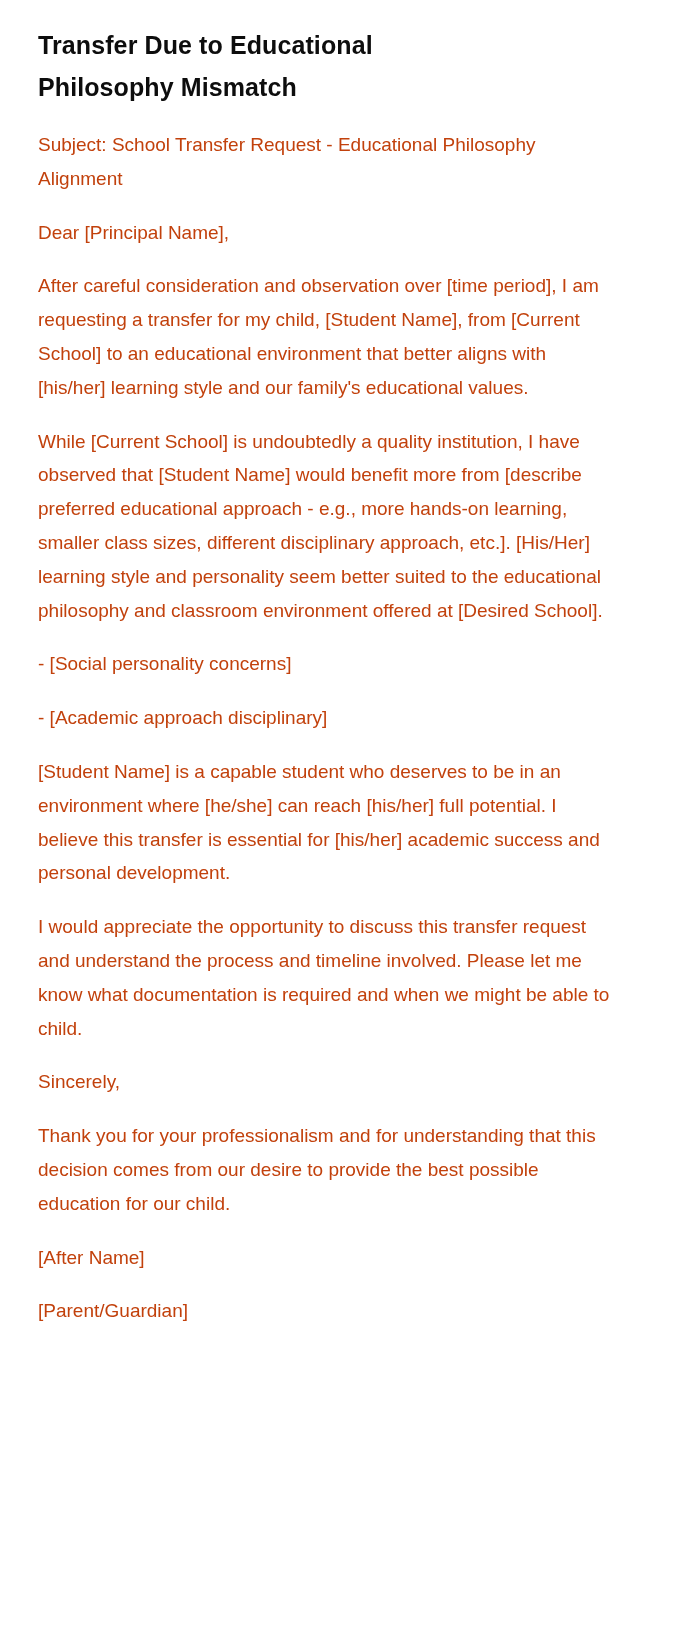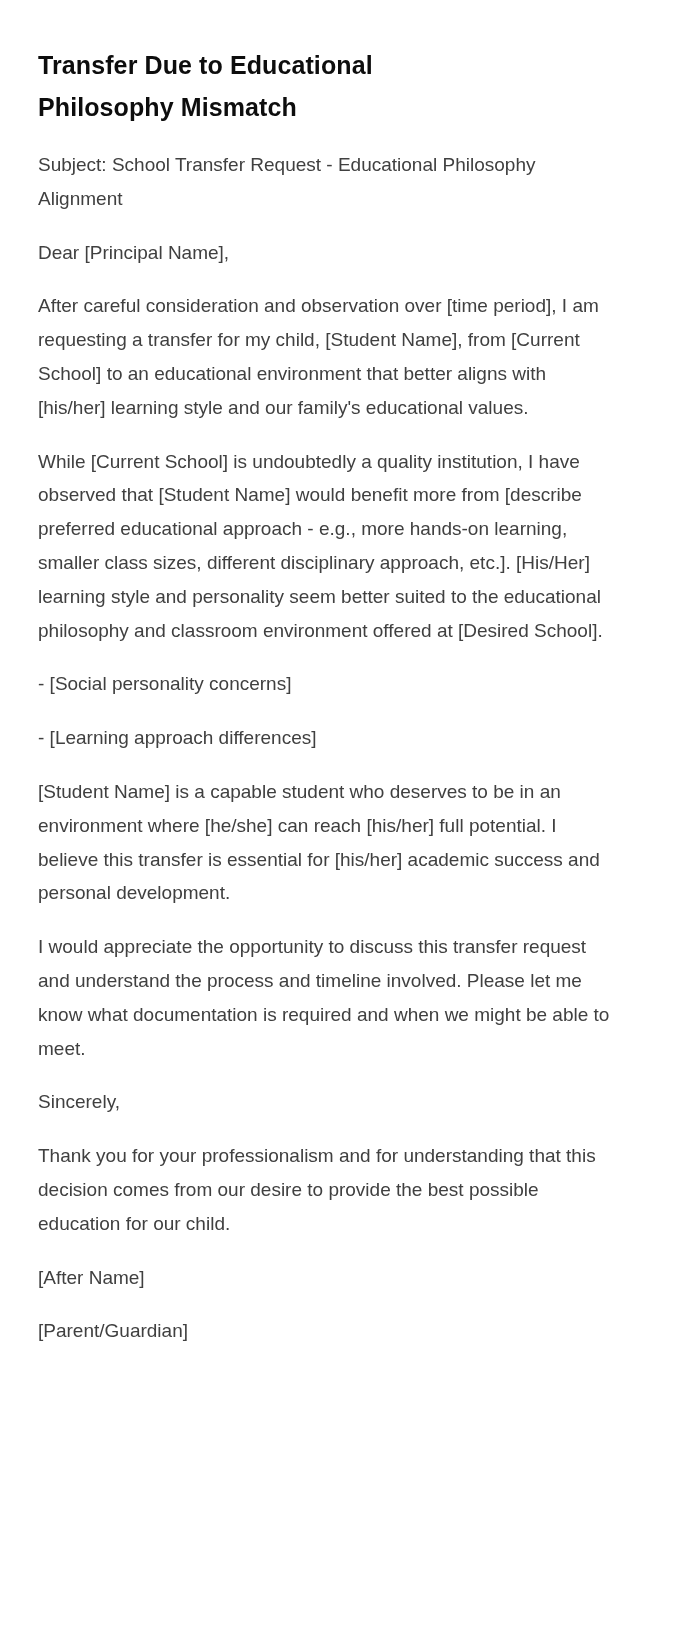"Transfer Due to Educational Philosophy" .letter { margin-top: 20px -> none }
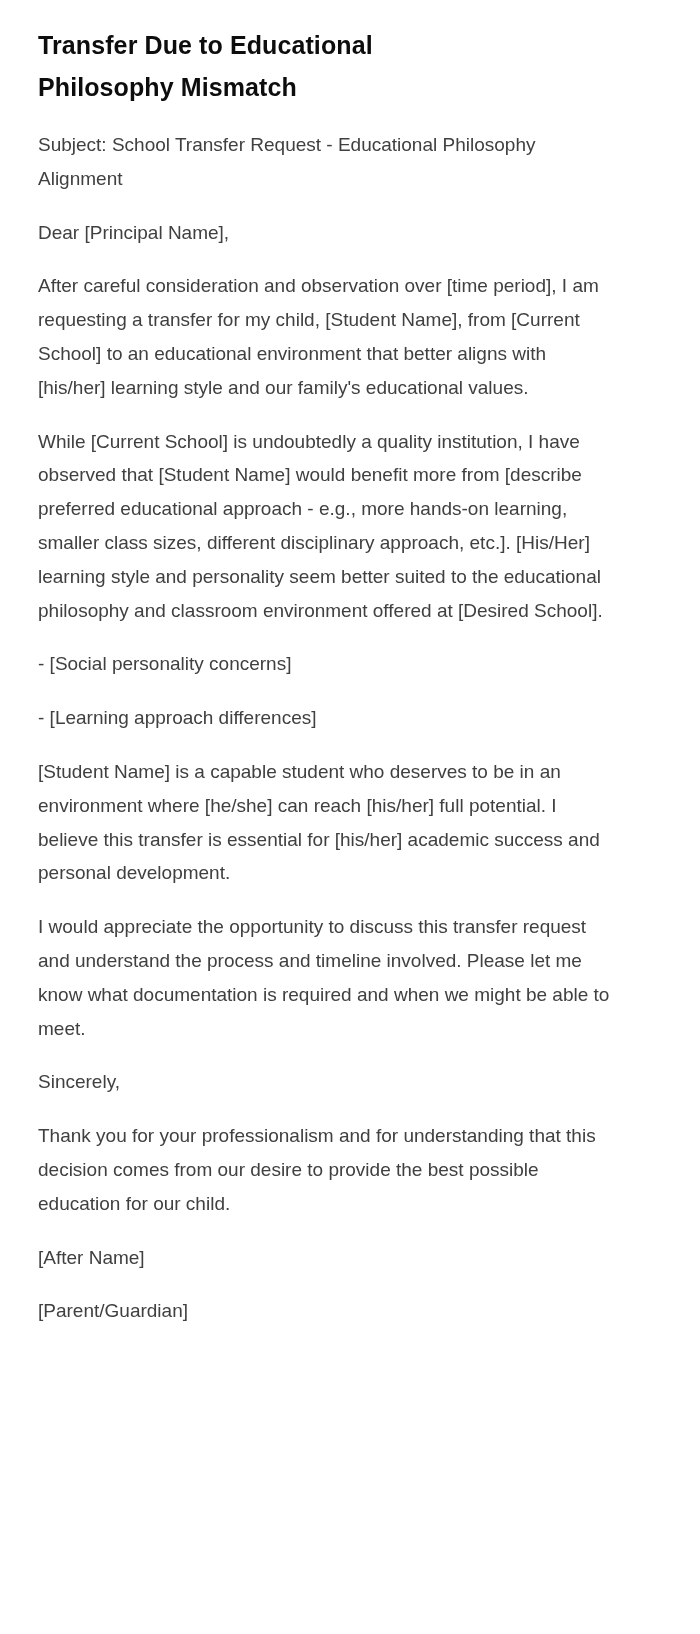"Subject: School Transfer Request -" .letter p { color: #404040 -> #c2410c }
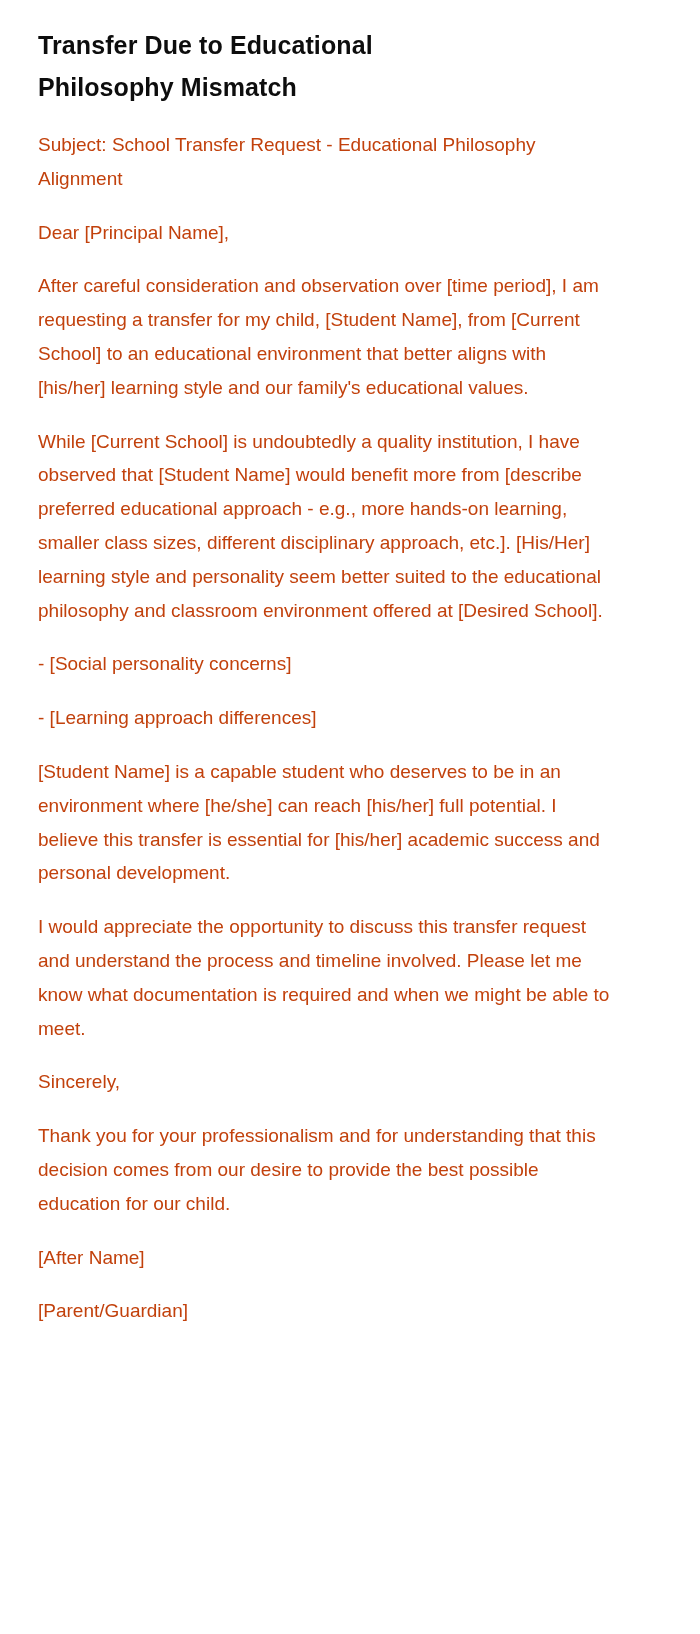"- [Learning approach differences]" p.tight { text: Learning approach differences -> Academic approach disciplinary }
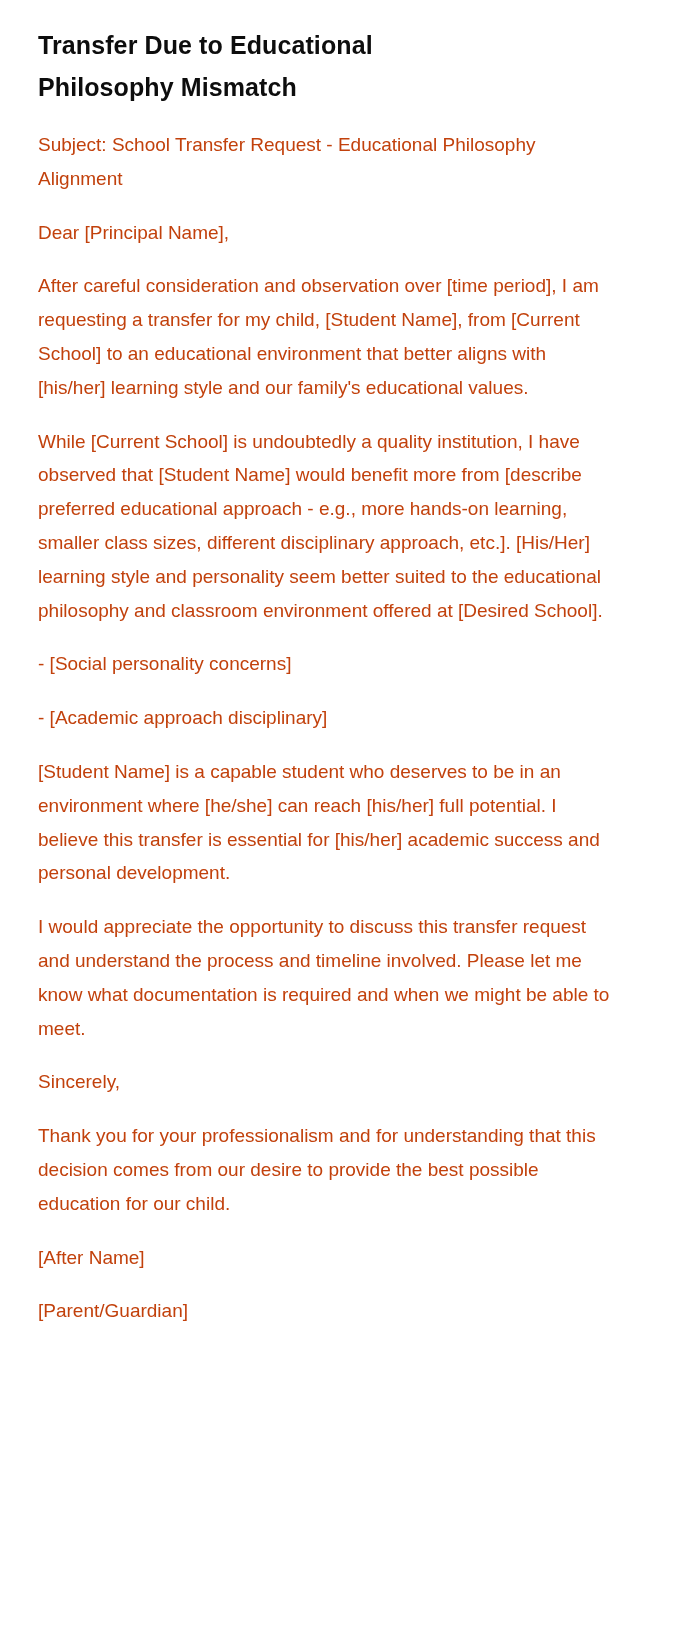"I would appreciate the opportunity" p { text: meet -> child }
